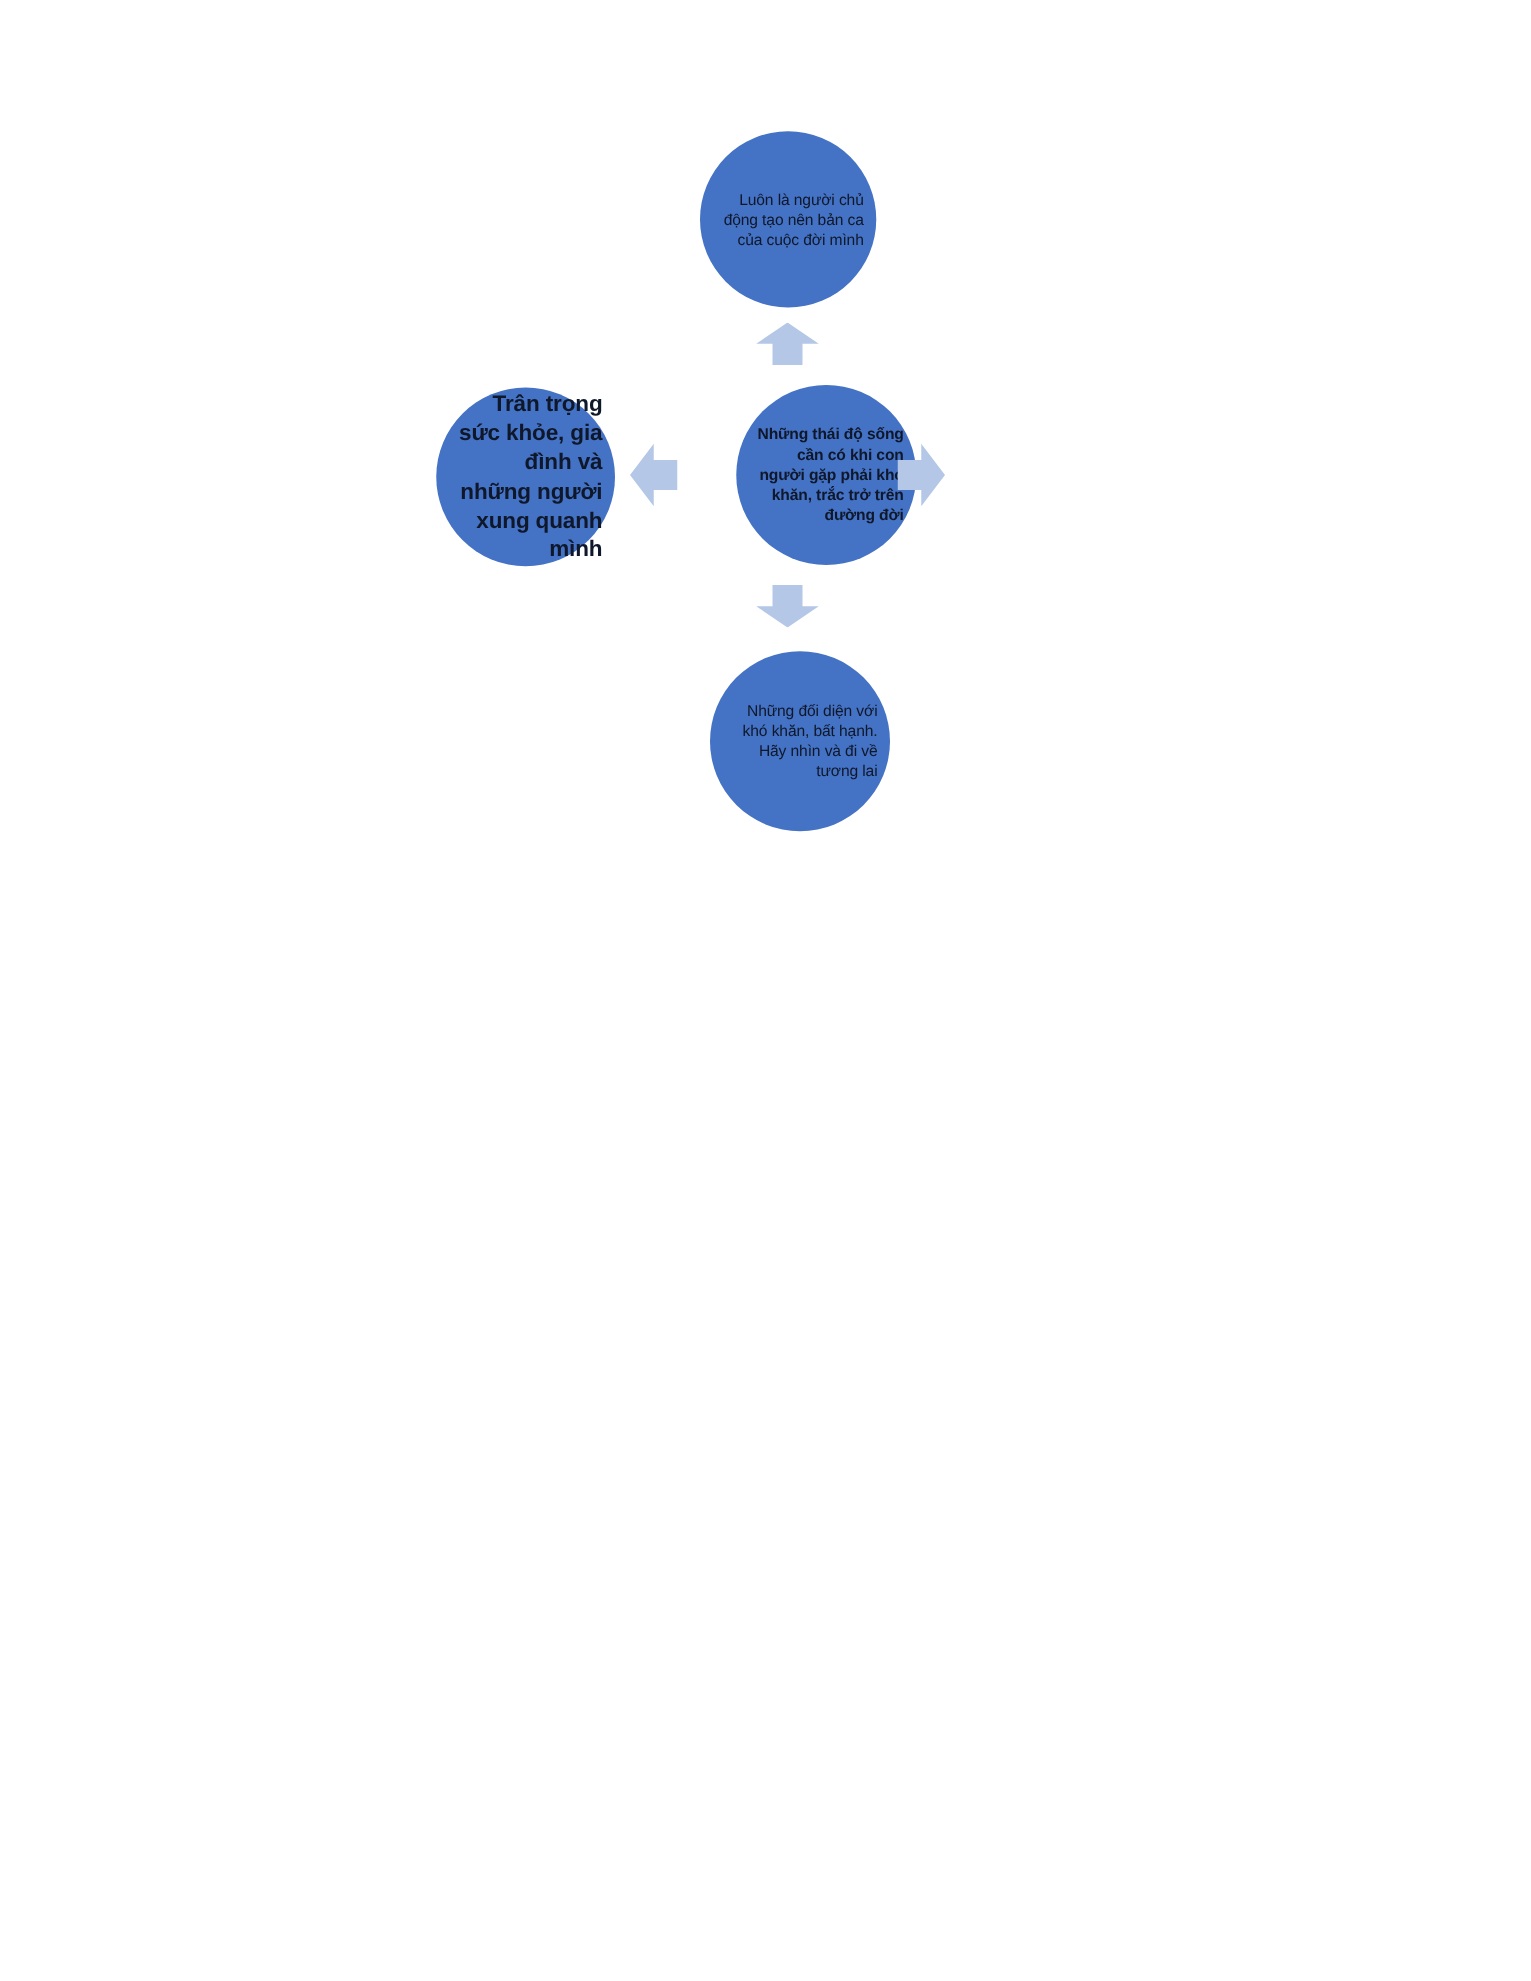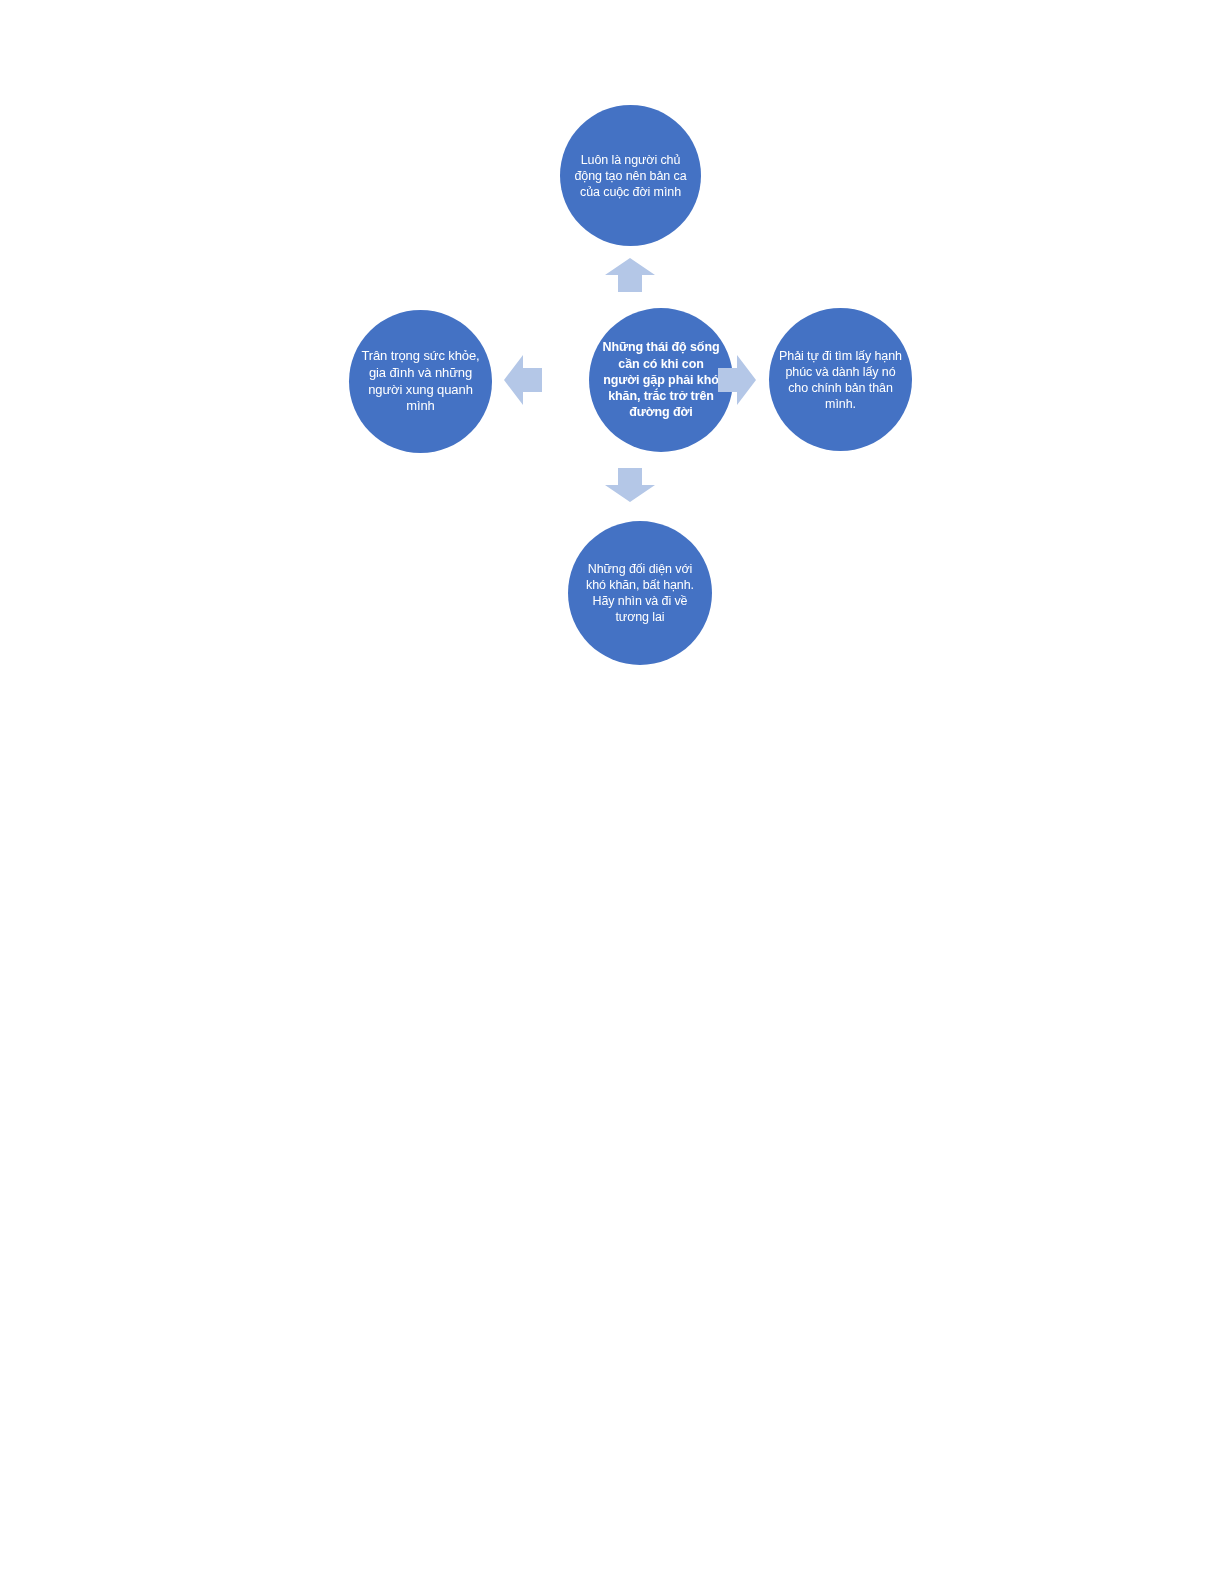"Luôn là người chủ động" .node-text { color: #ffffff -> #0f172a; text-align: center -> right }
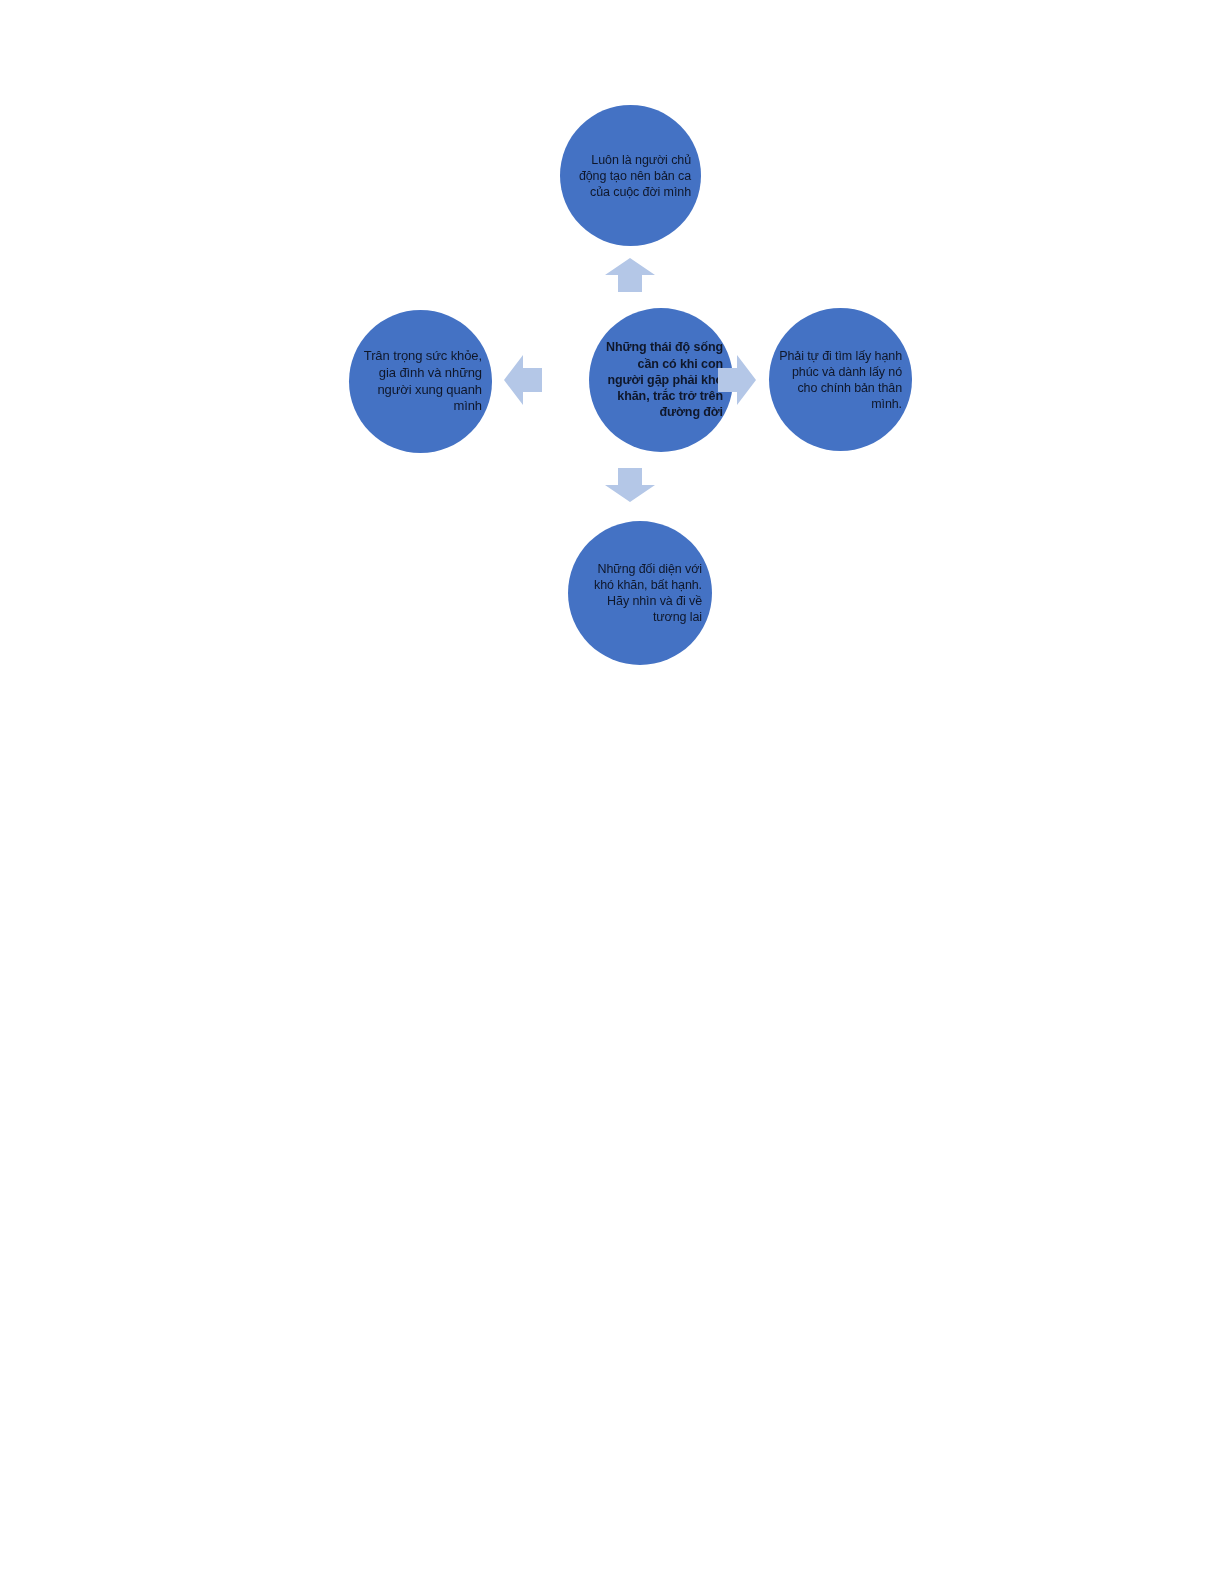"Trân trọng sức khỏe, gia" #node-left .node-text { font-size: 13px -> 18px; font-weight: none -> bold }
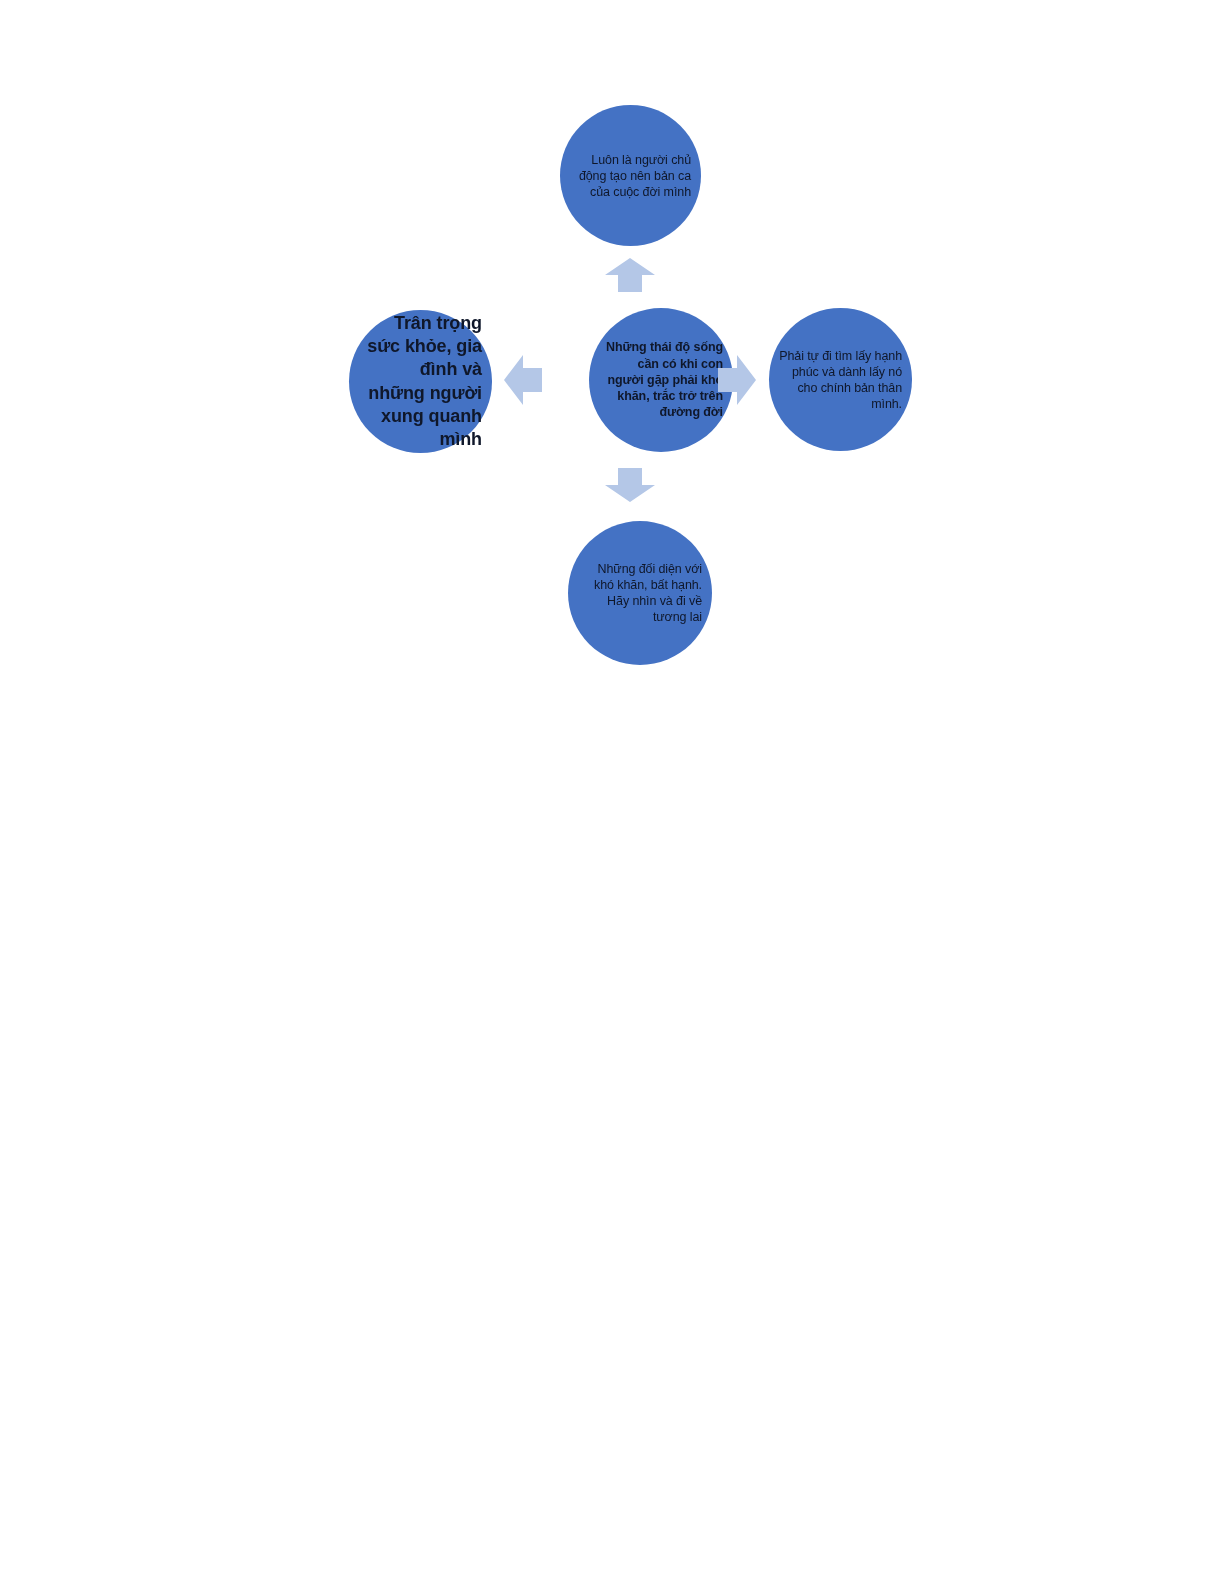"Phải tự đi tìm lấy" div.node { html: <div> <div>Phải tự đi tìm lấy hạnh phúc và dành lấy nó cho chính bản thân mình.</div> </div> -> none }
